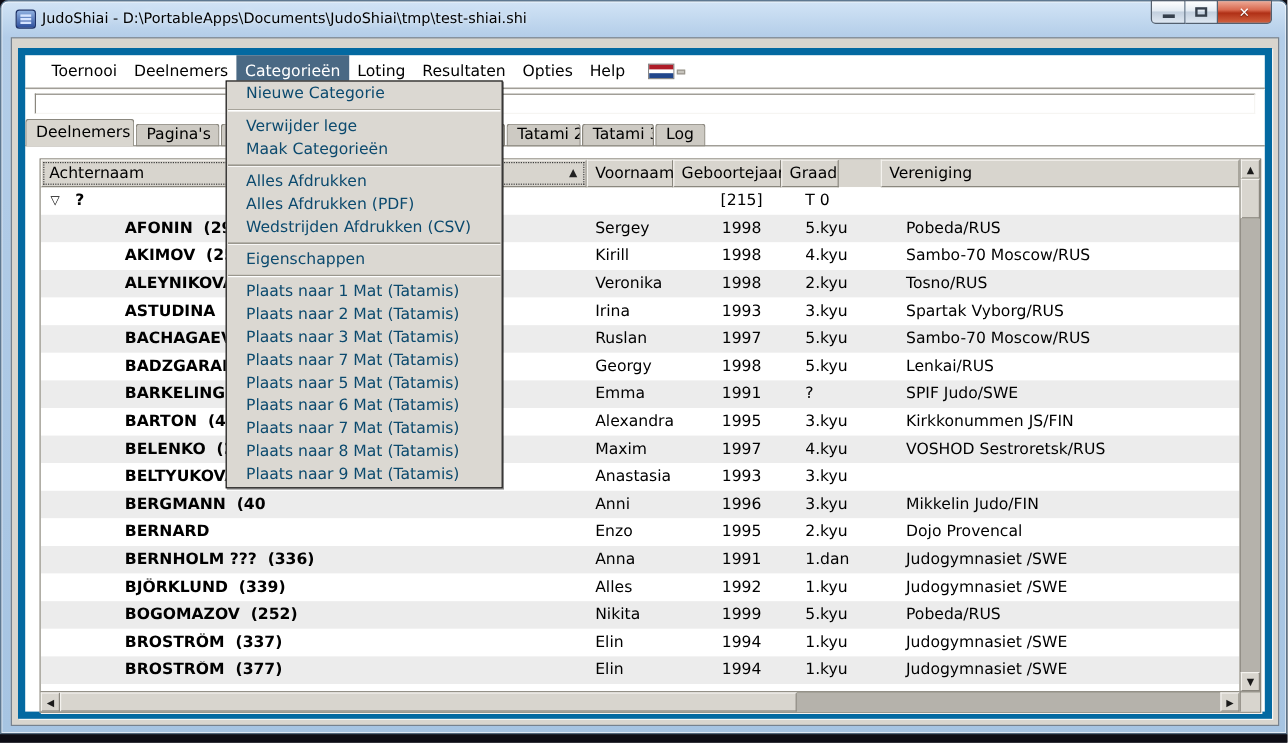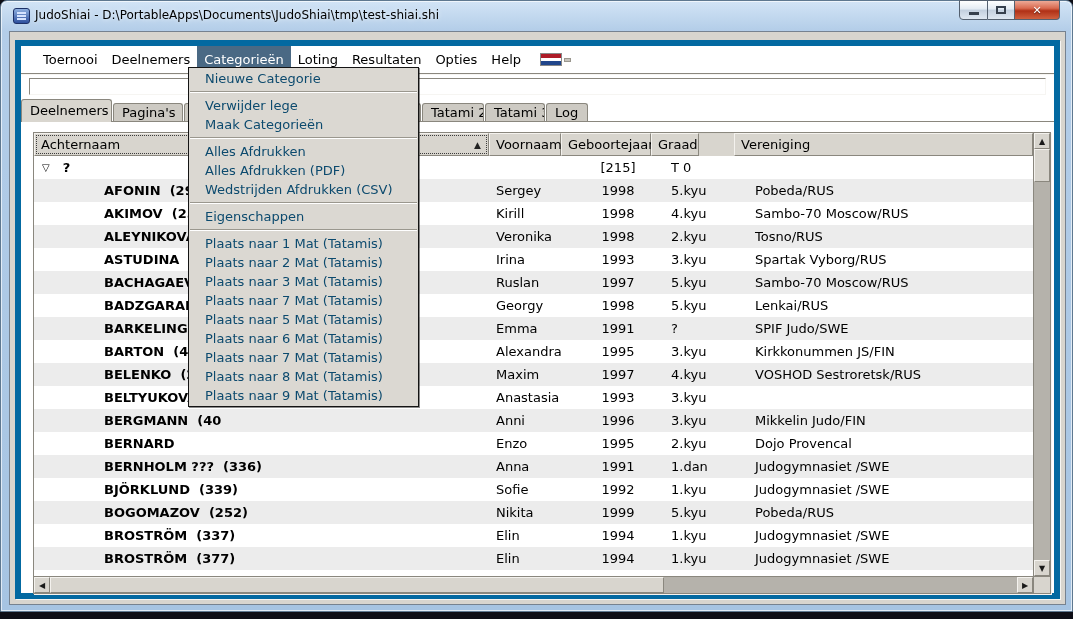"Sofie" div.cell { text: Sofie -> Alles }
